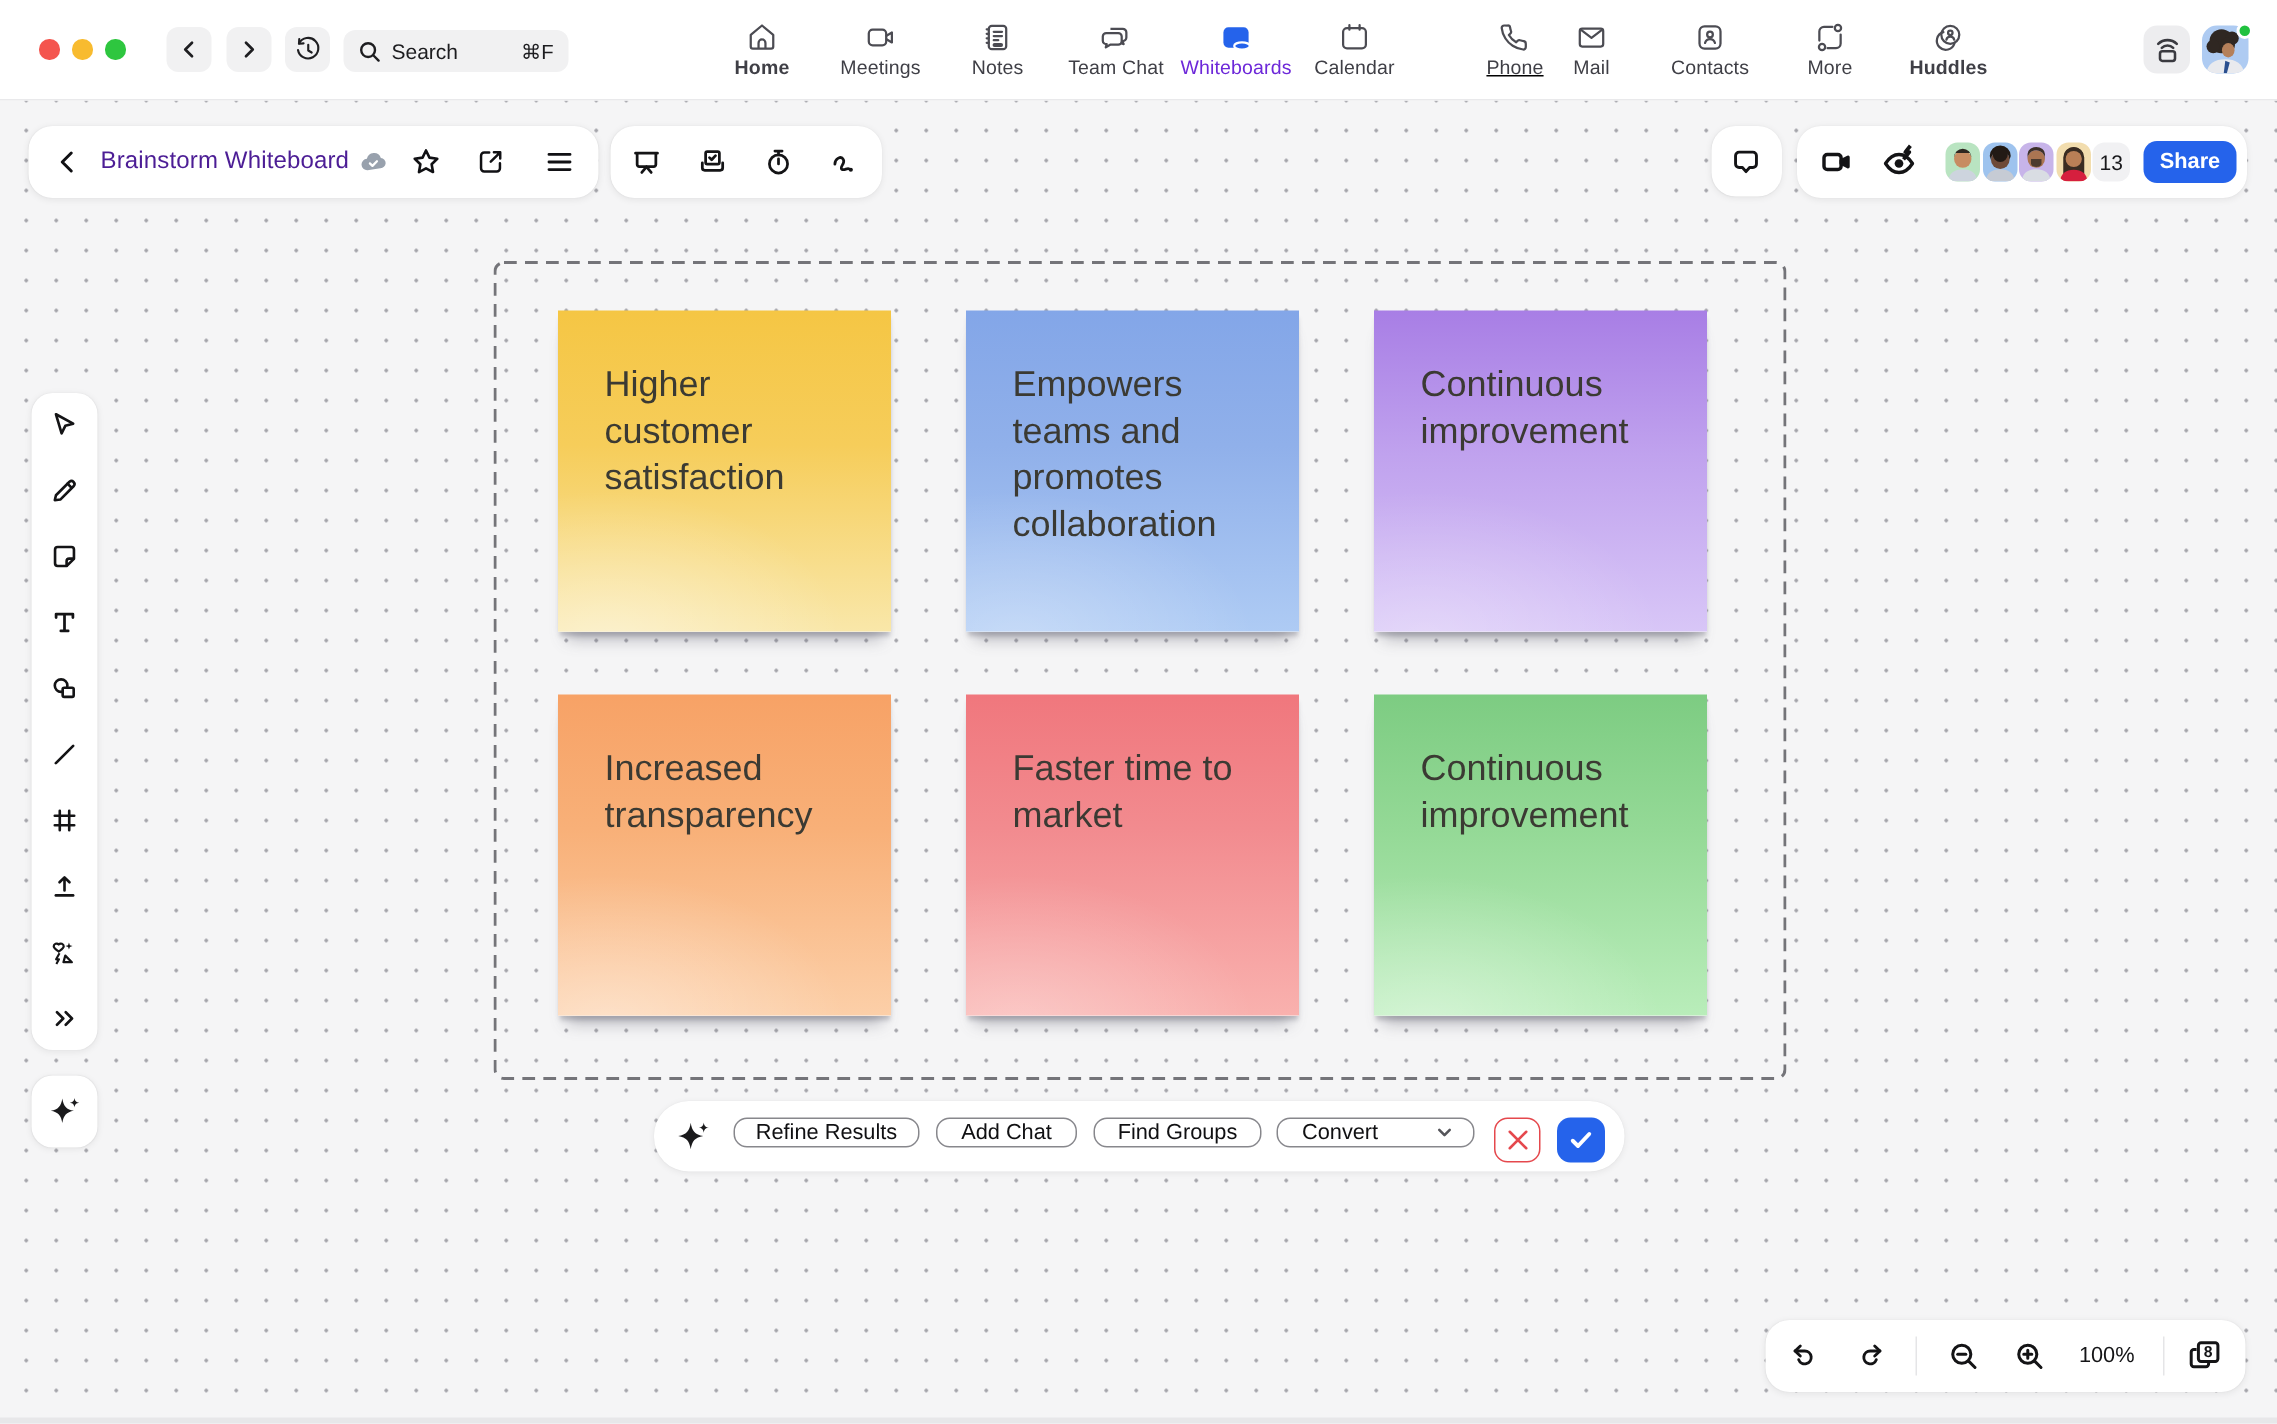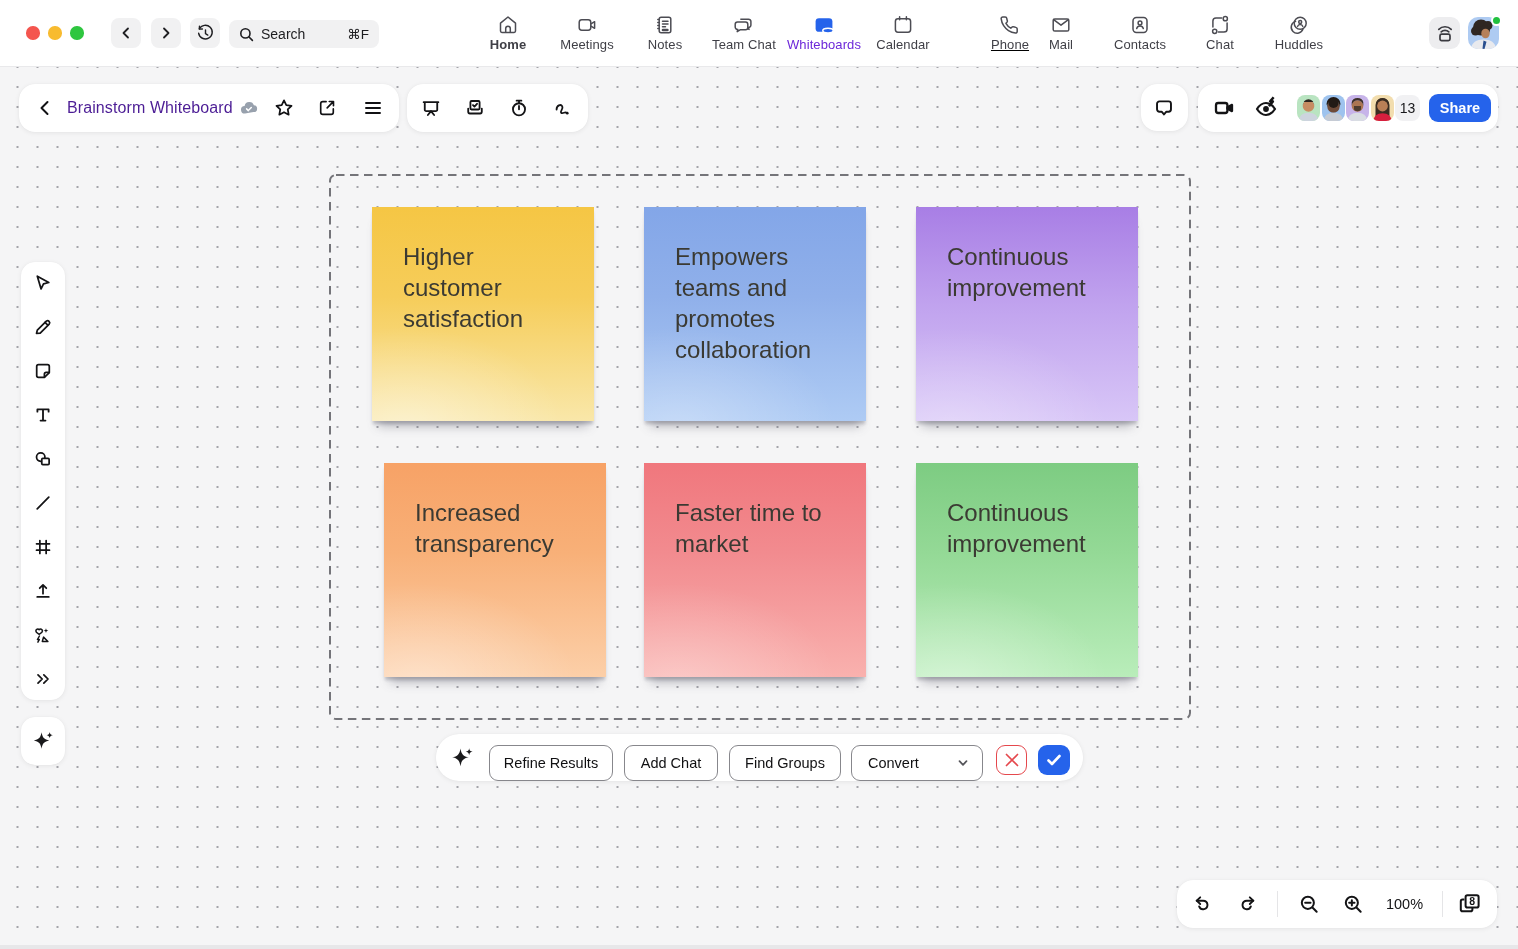"Chat" div.lbl { text: Chat -> More }
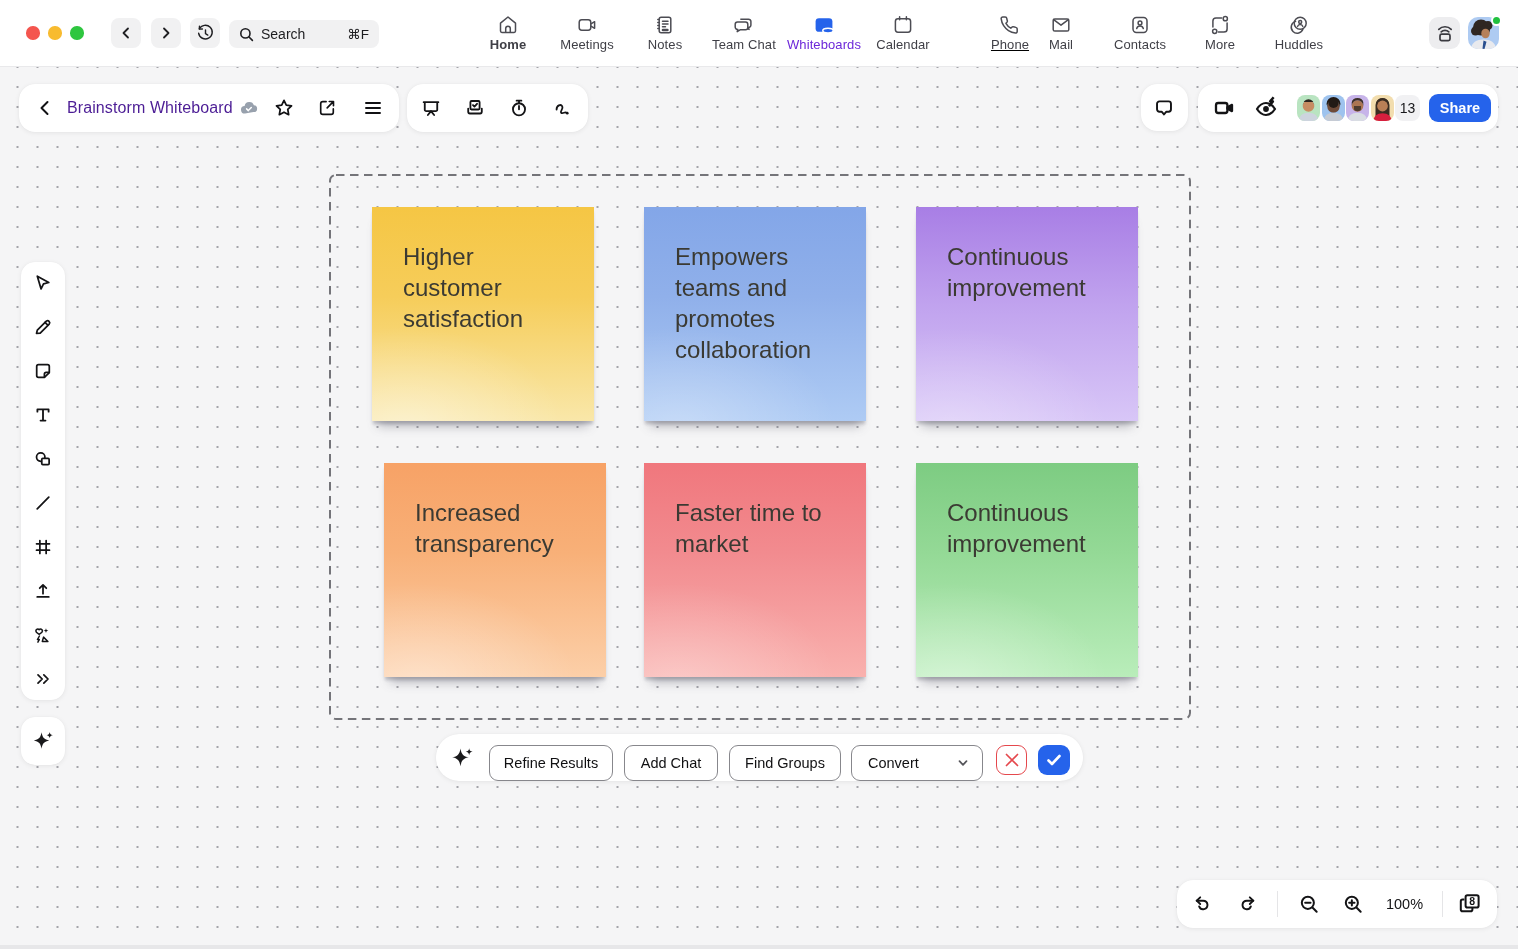"Huddles" div.navitem { font-weight: none -> bold }
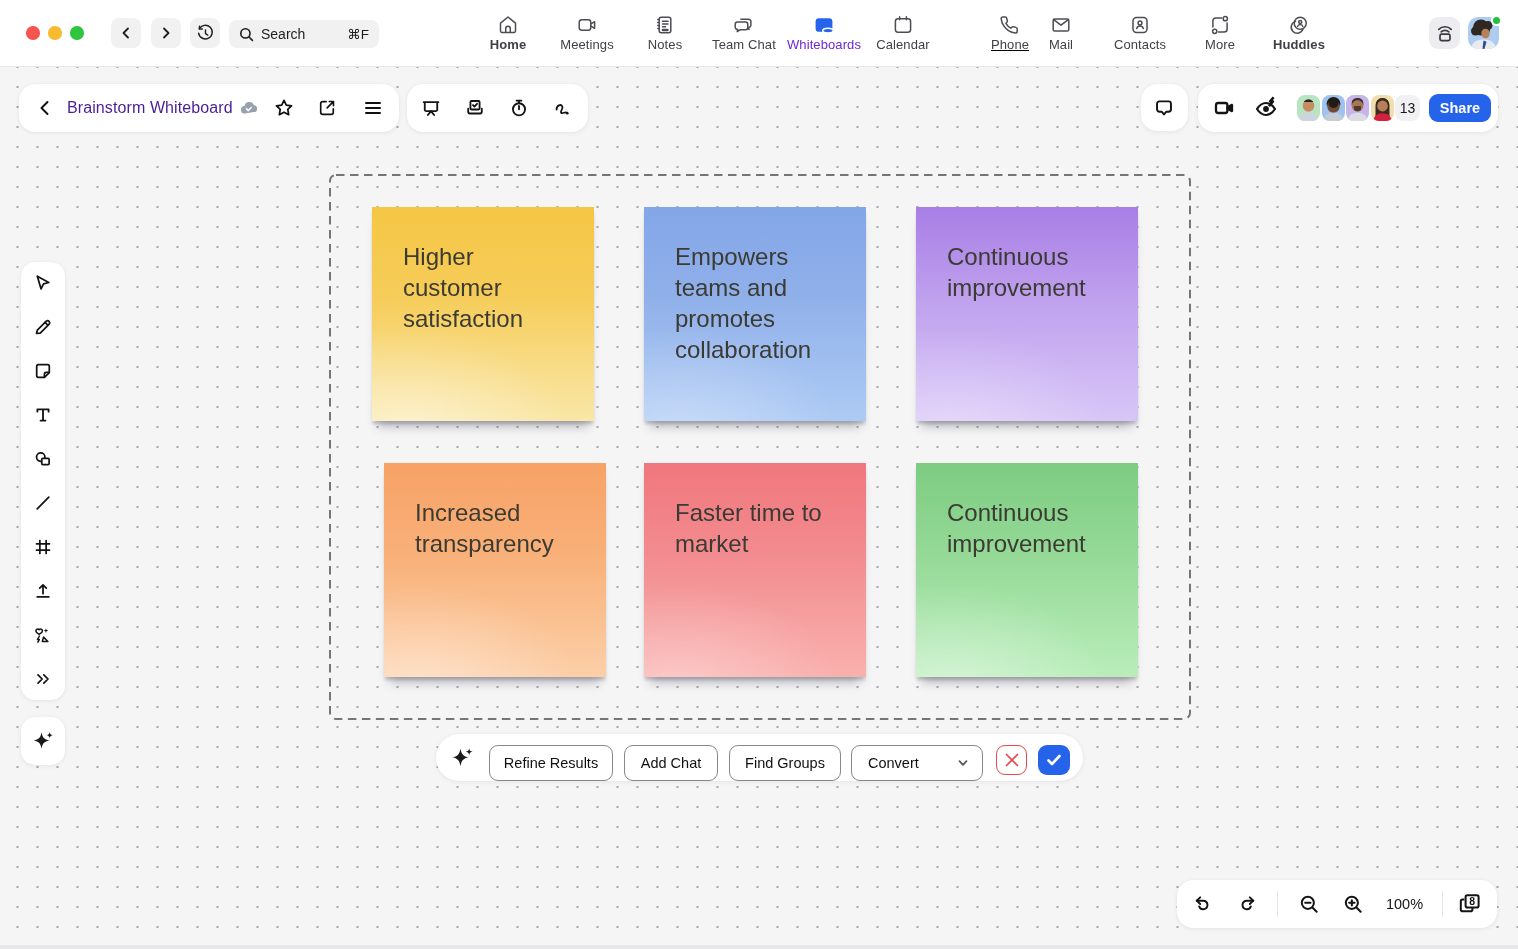"Increased" div.note { margin-left: 12px -> none }
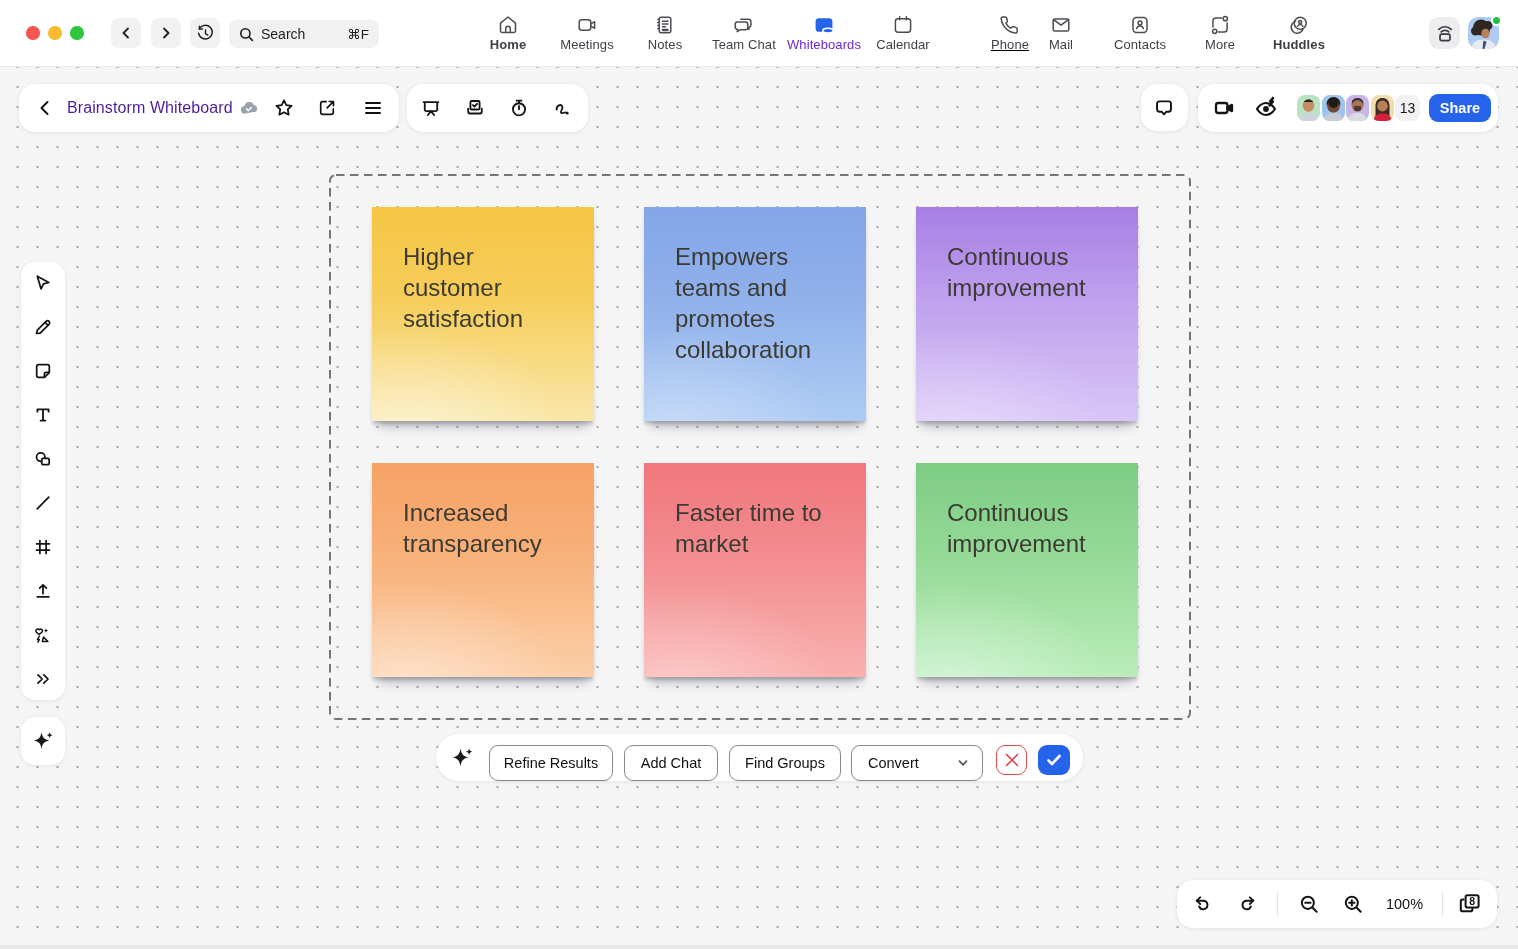"Refine Results" .pillbtn { height: 36px -> 20px }
